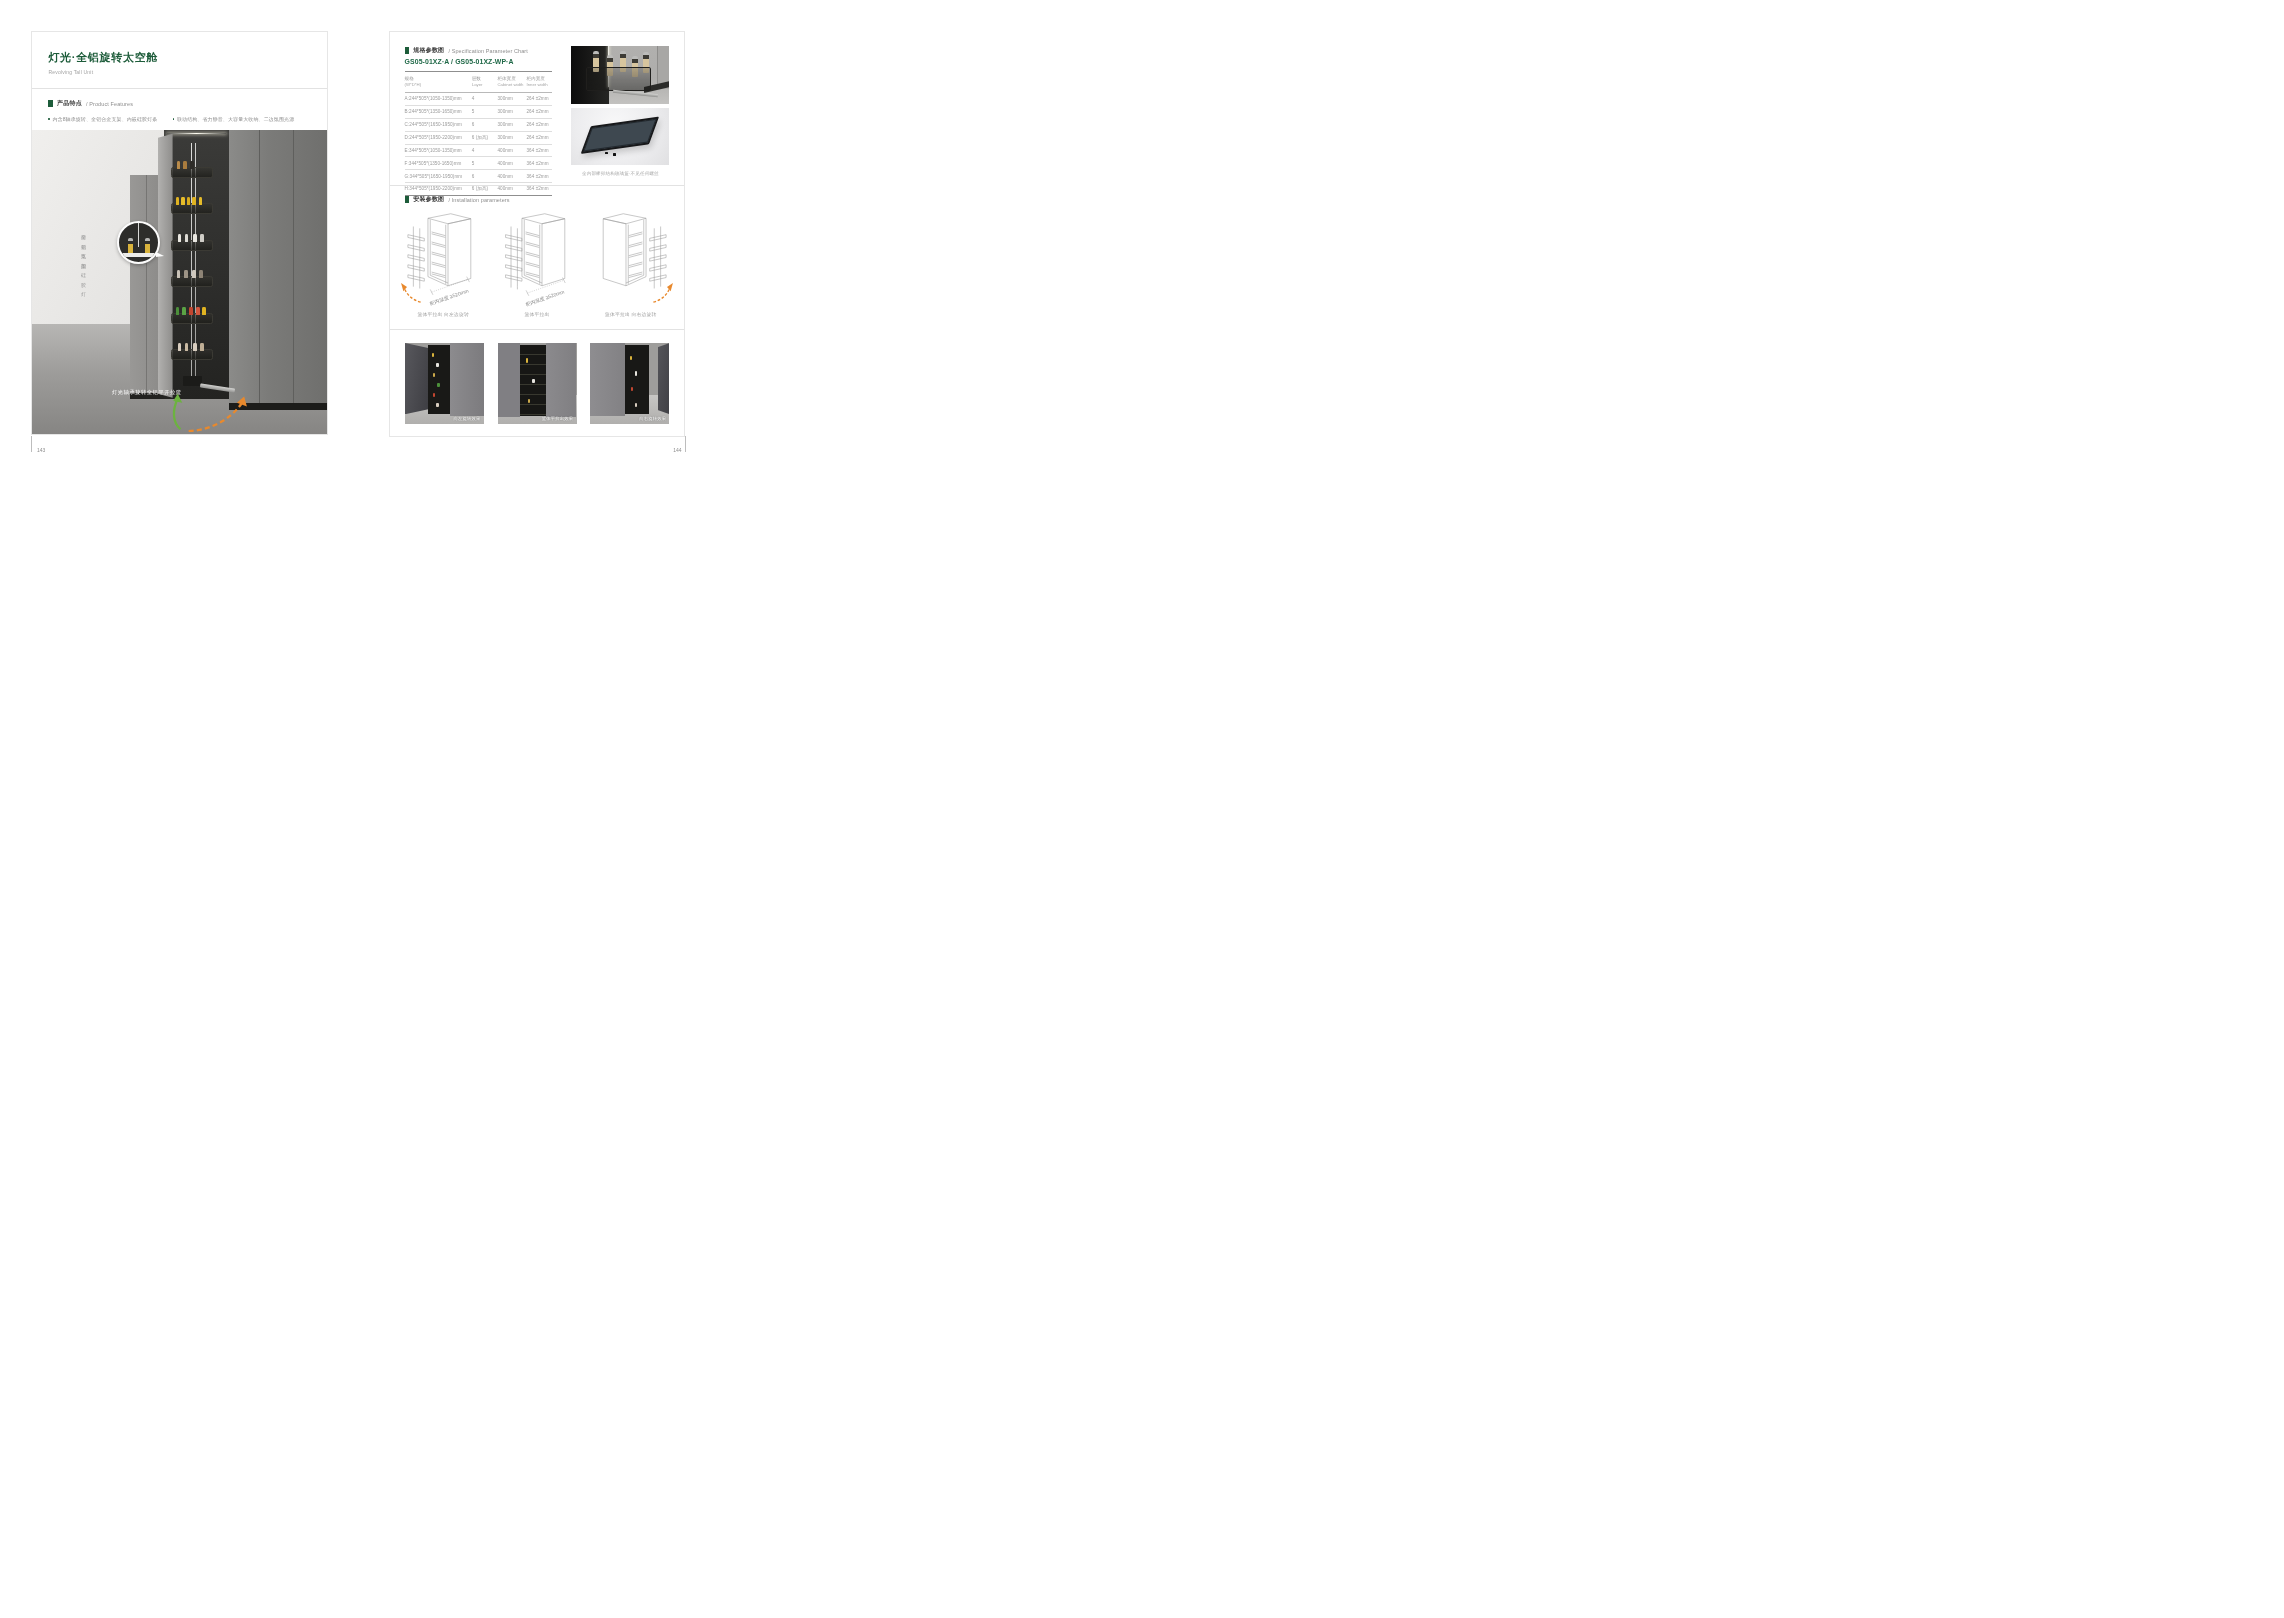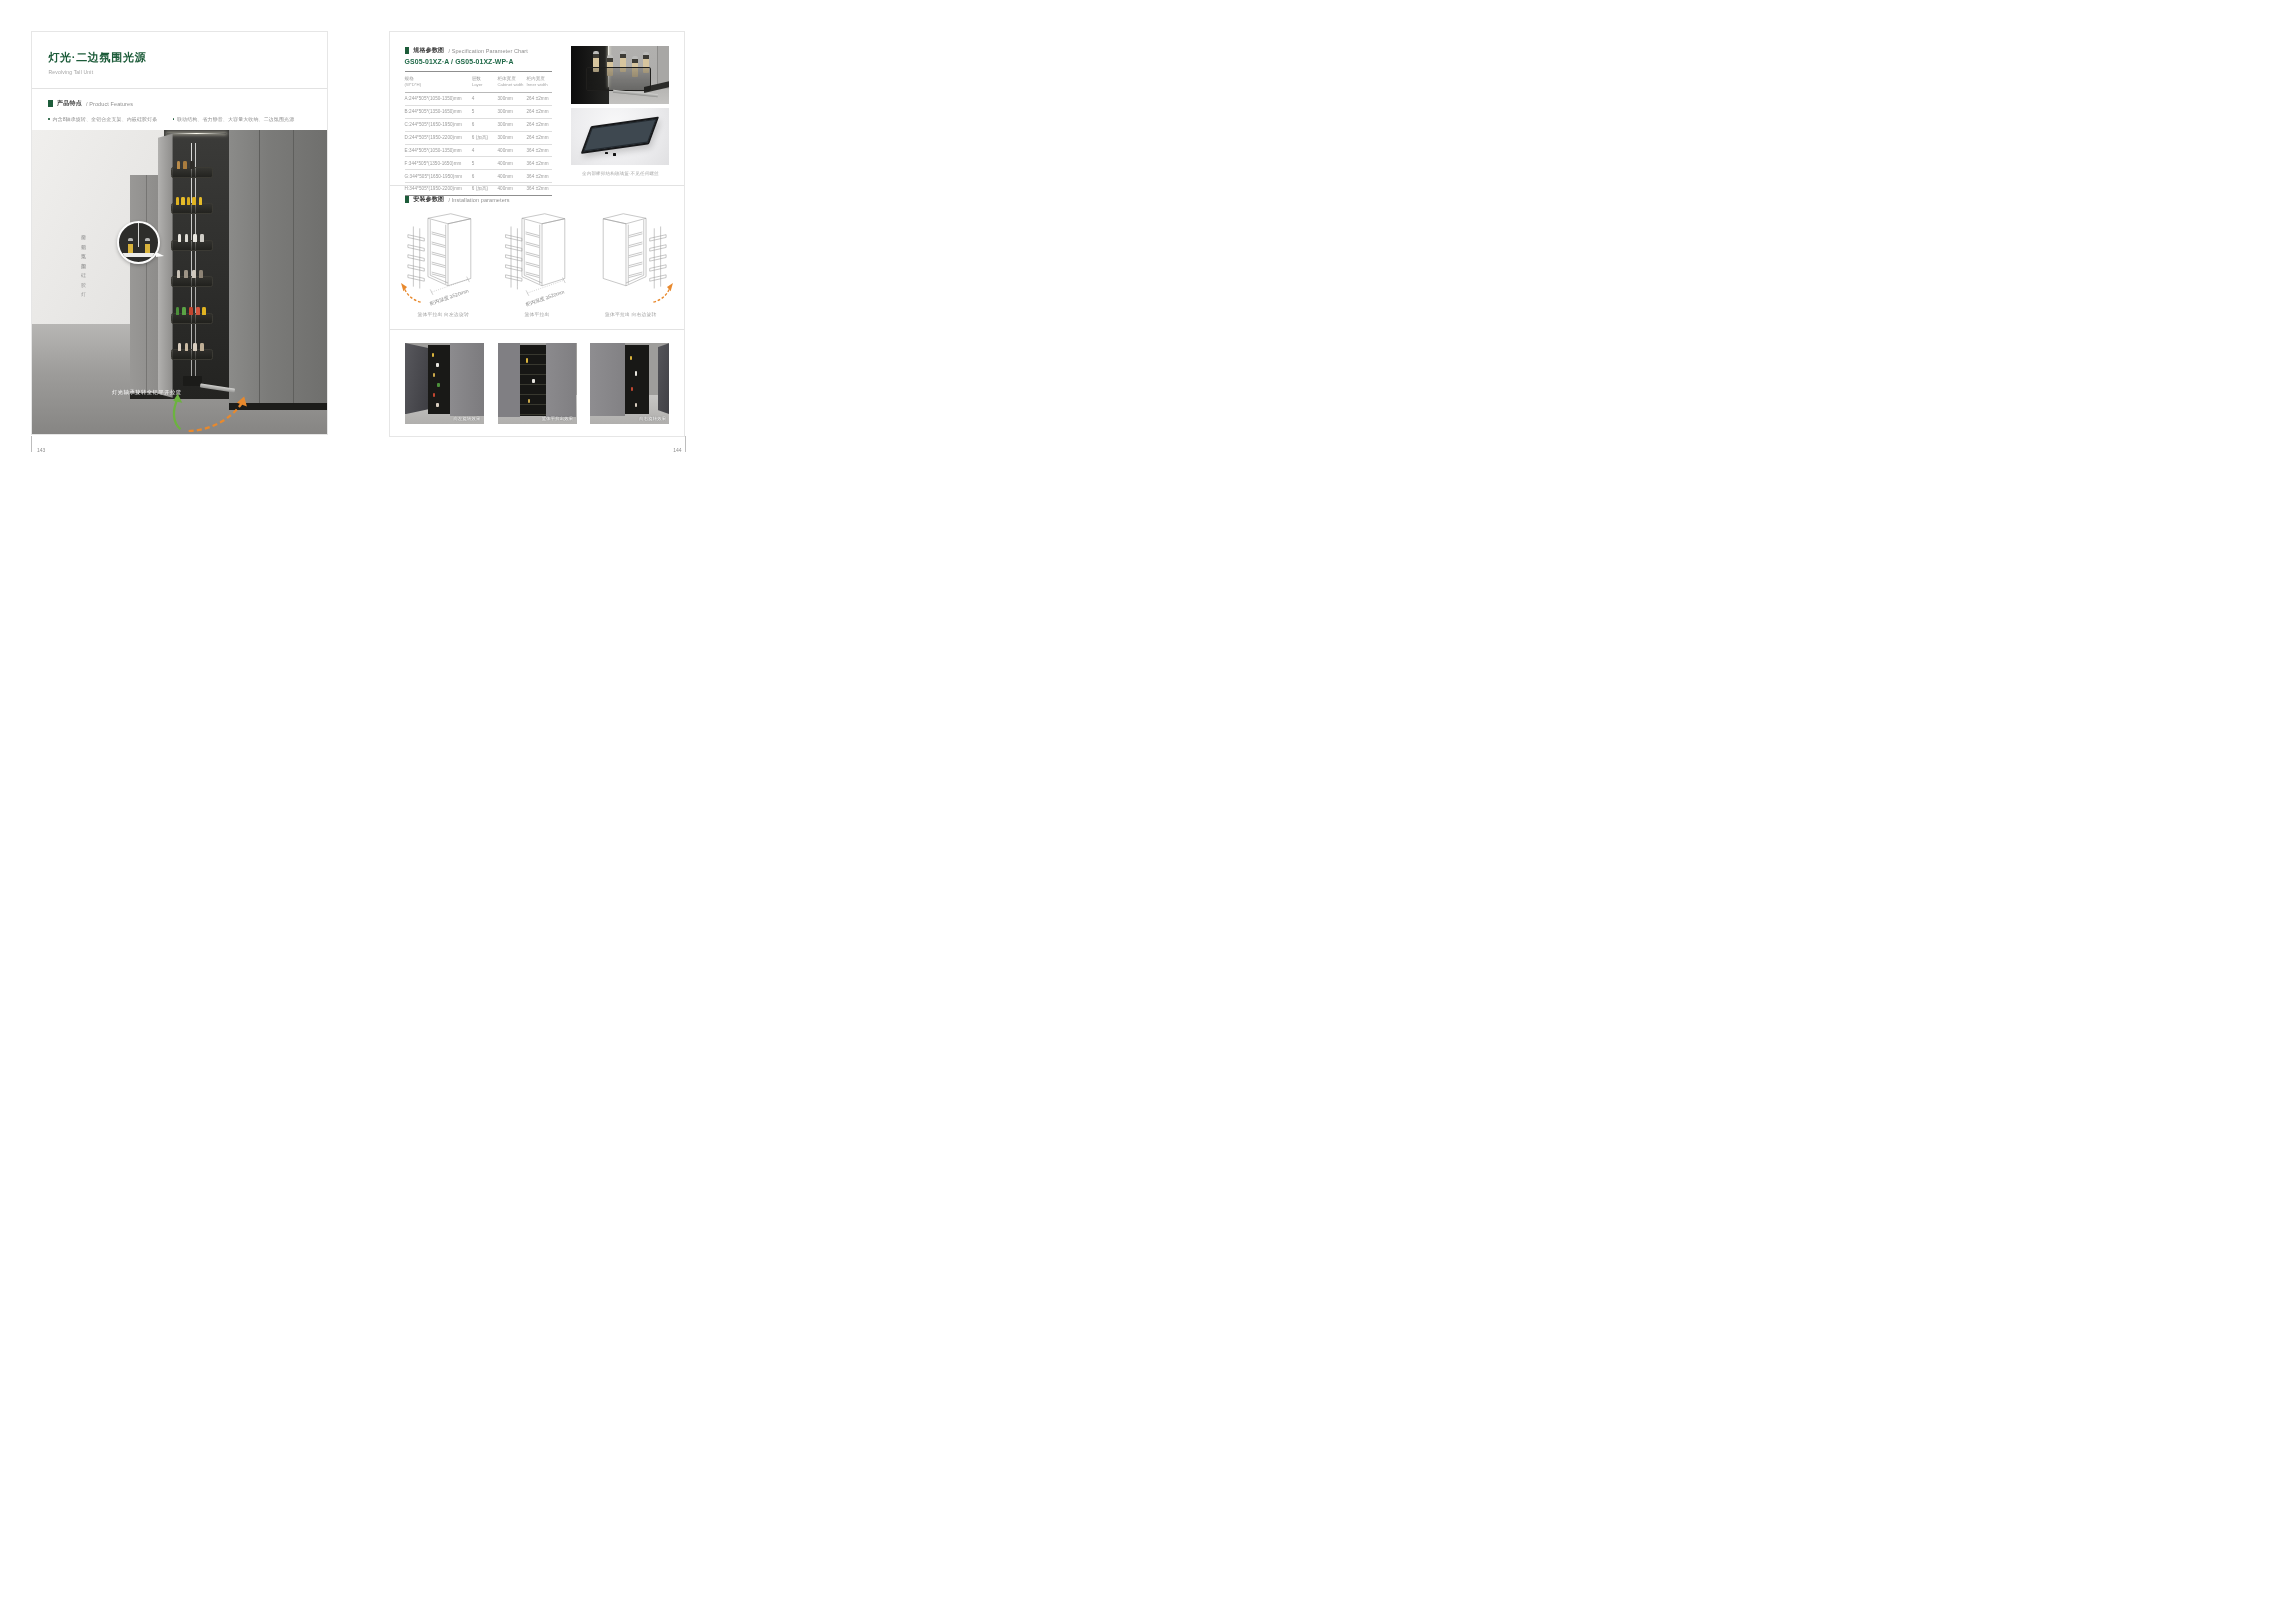"灯光·二边氛围光源" div.lc-title { text: 二边氛围光源 -> 全铝旋转太空舱 }
